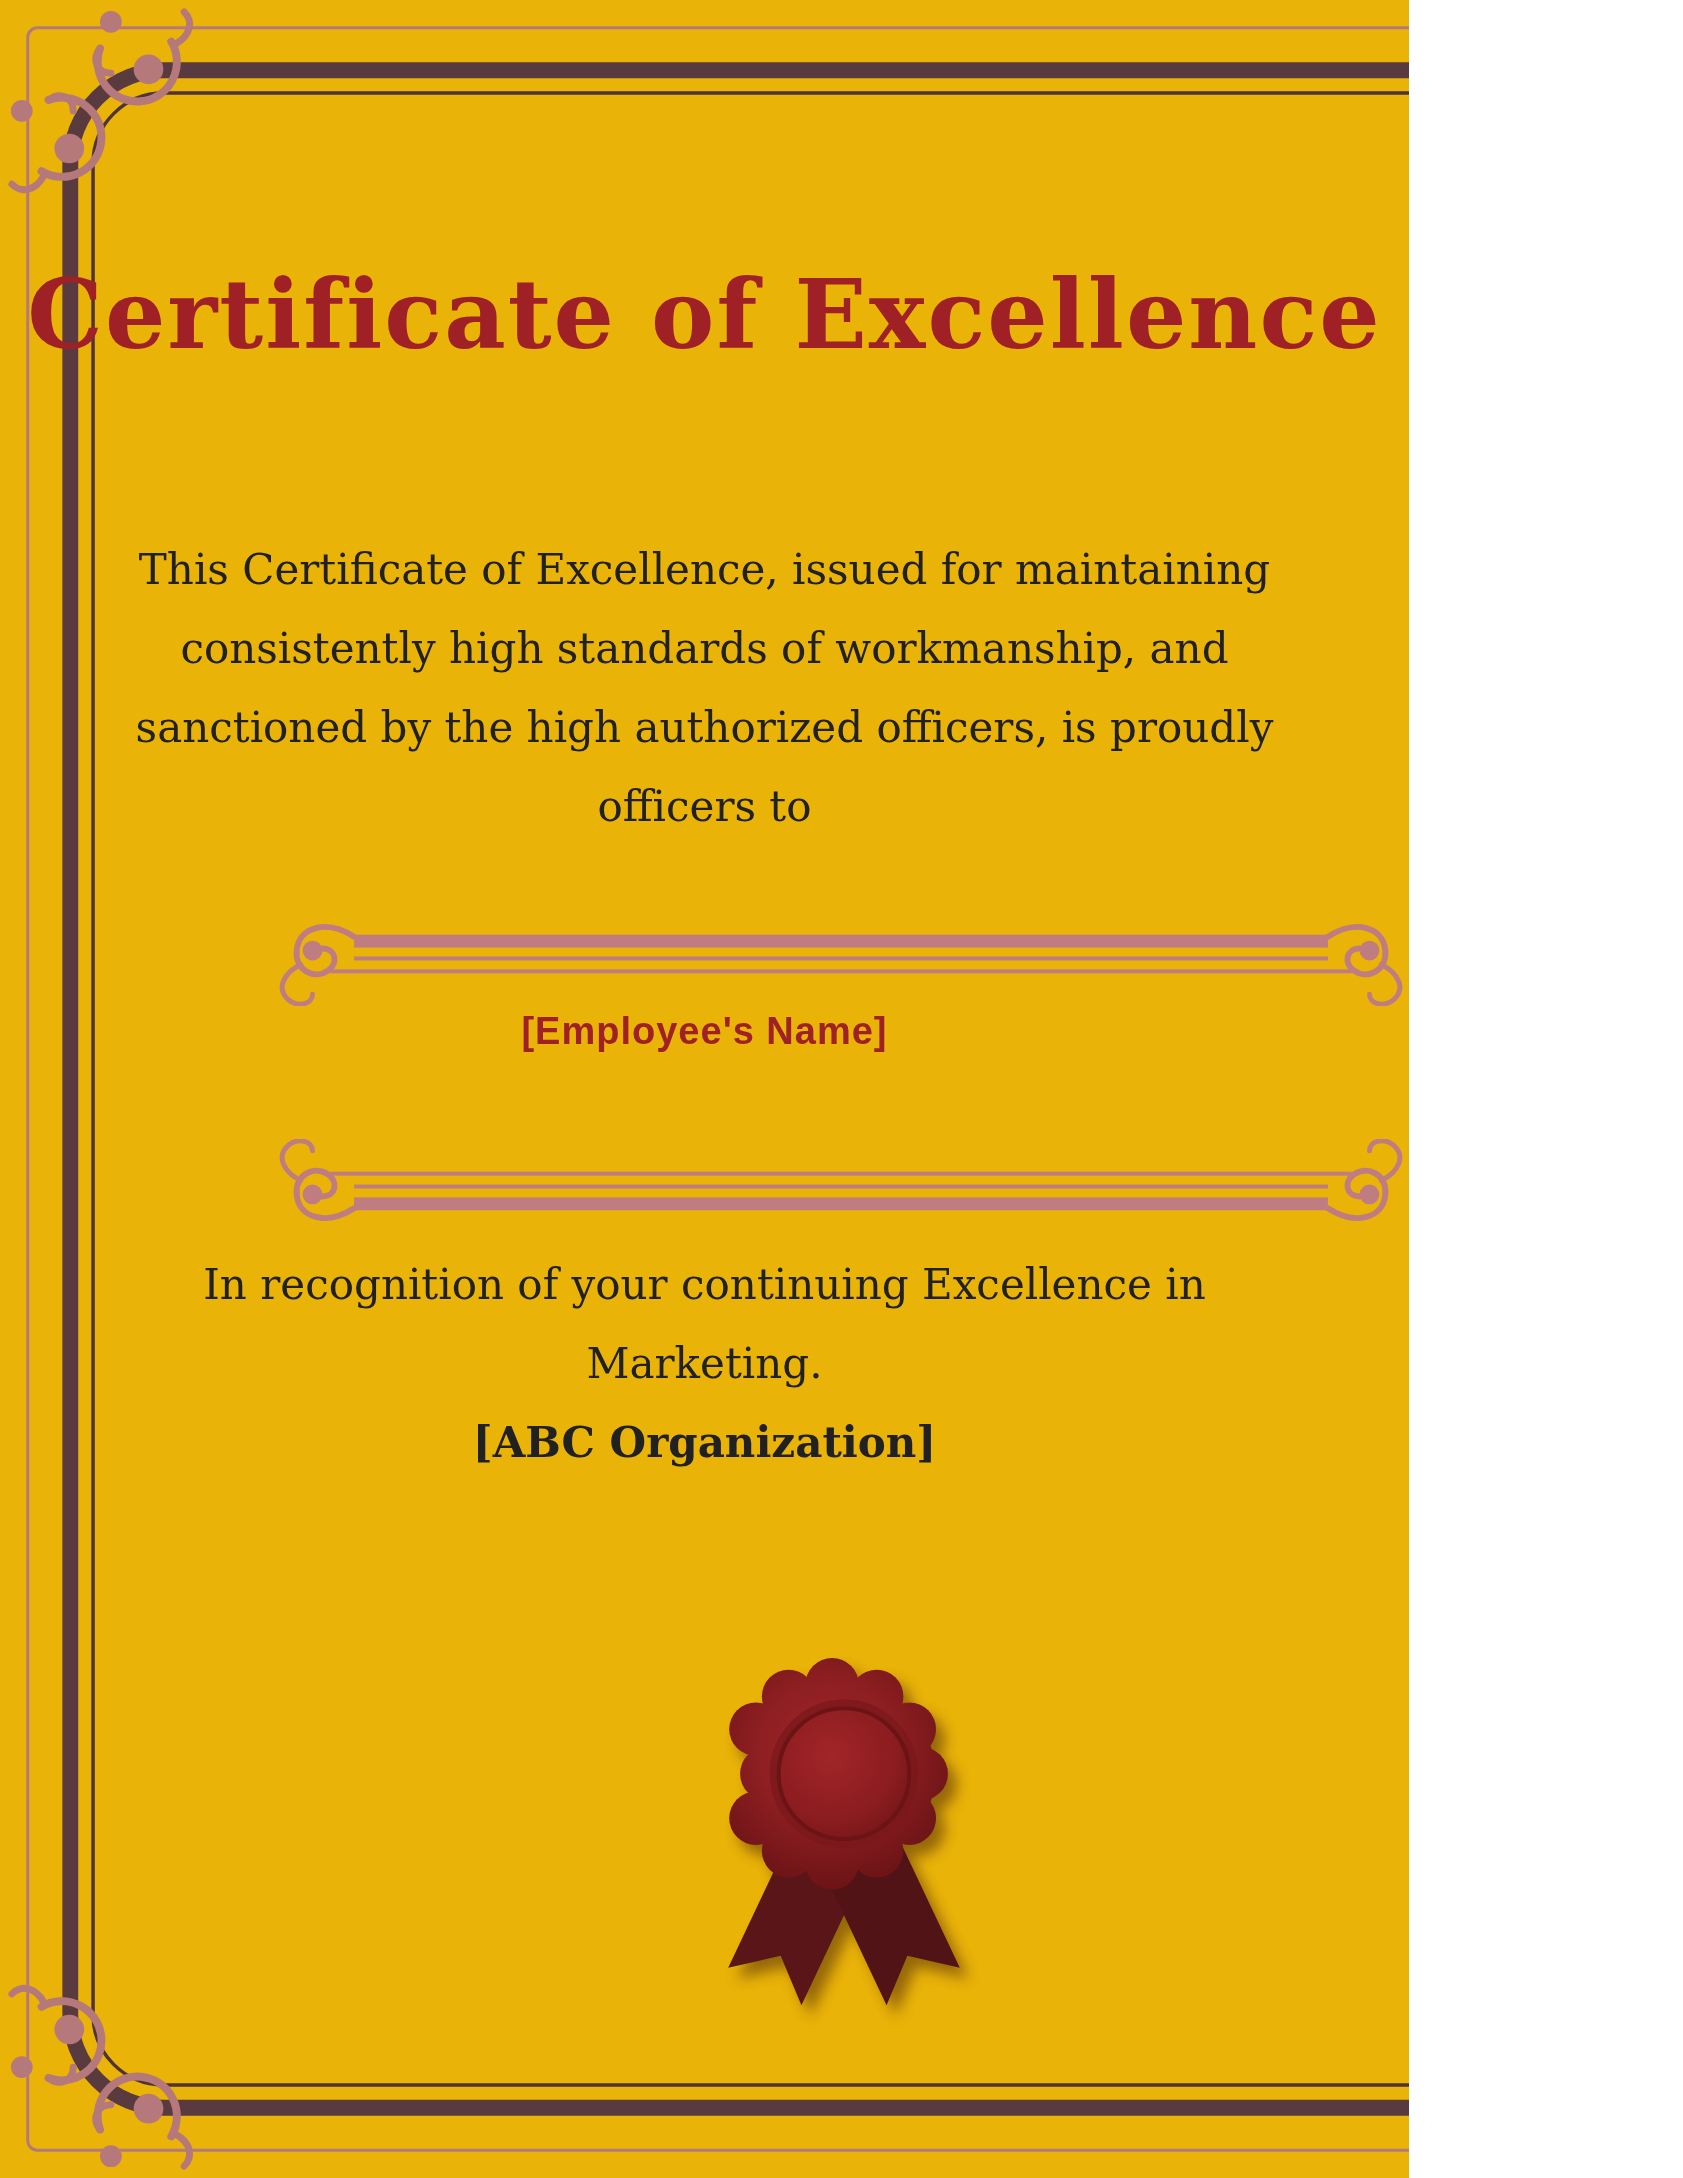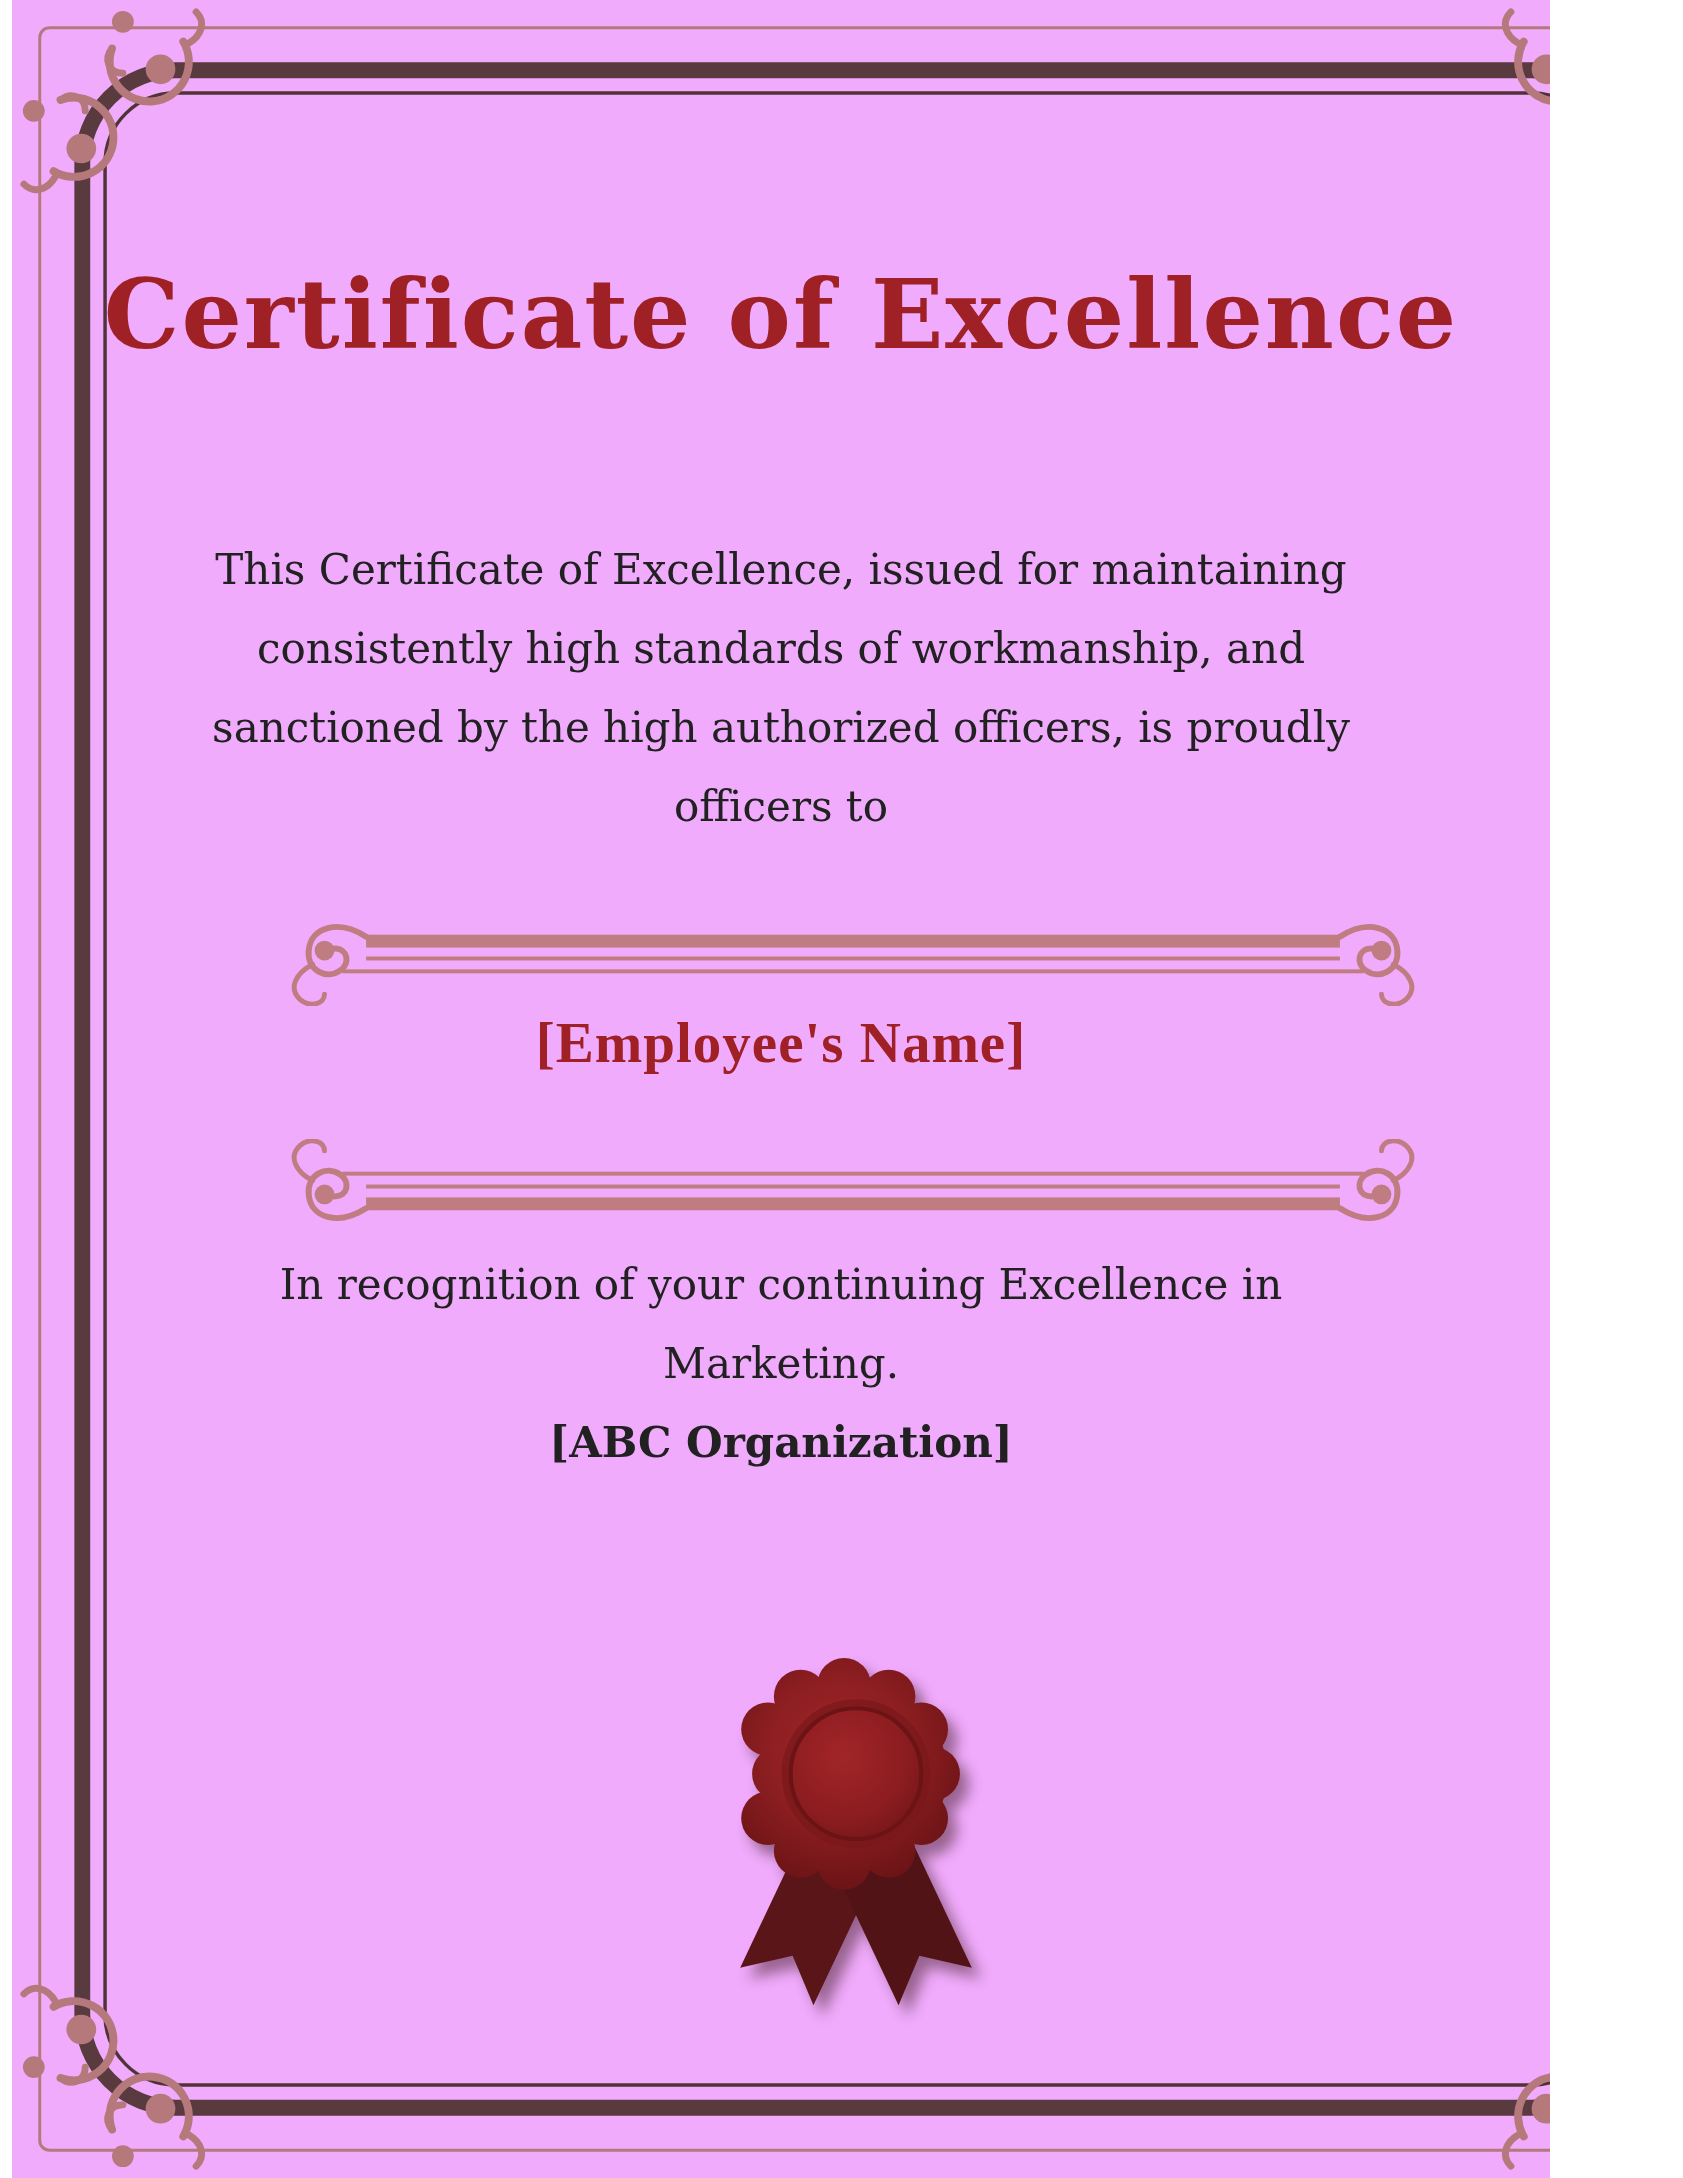"Certificate of Excellence" .page { background: #f0abfc -> #eab308; margin-left: 12px -> none; width: 1538px -> 1409px }
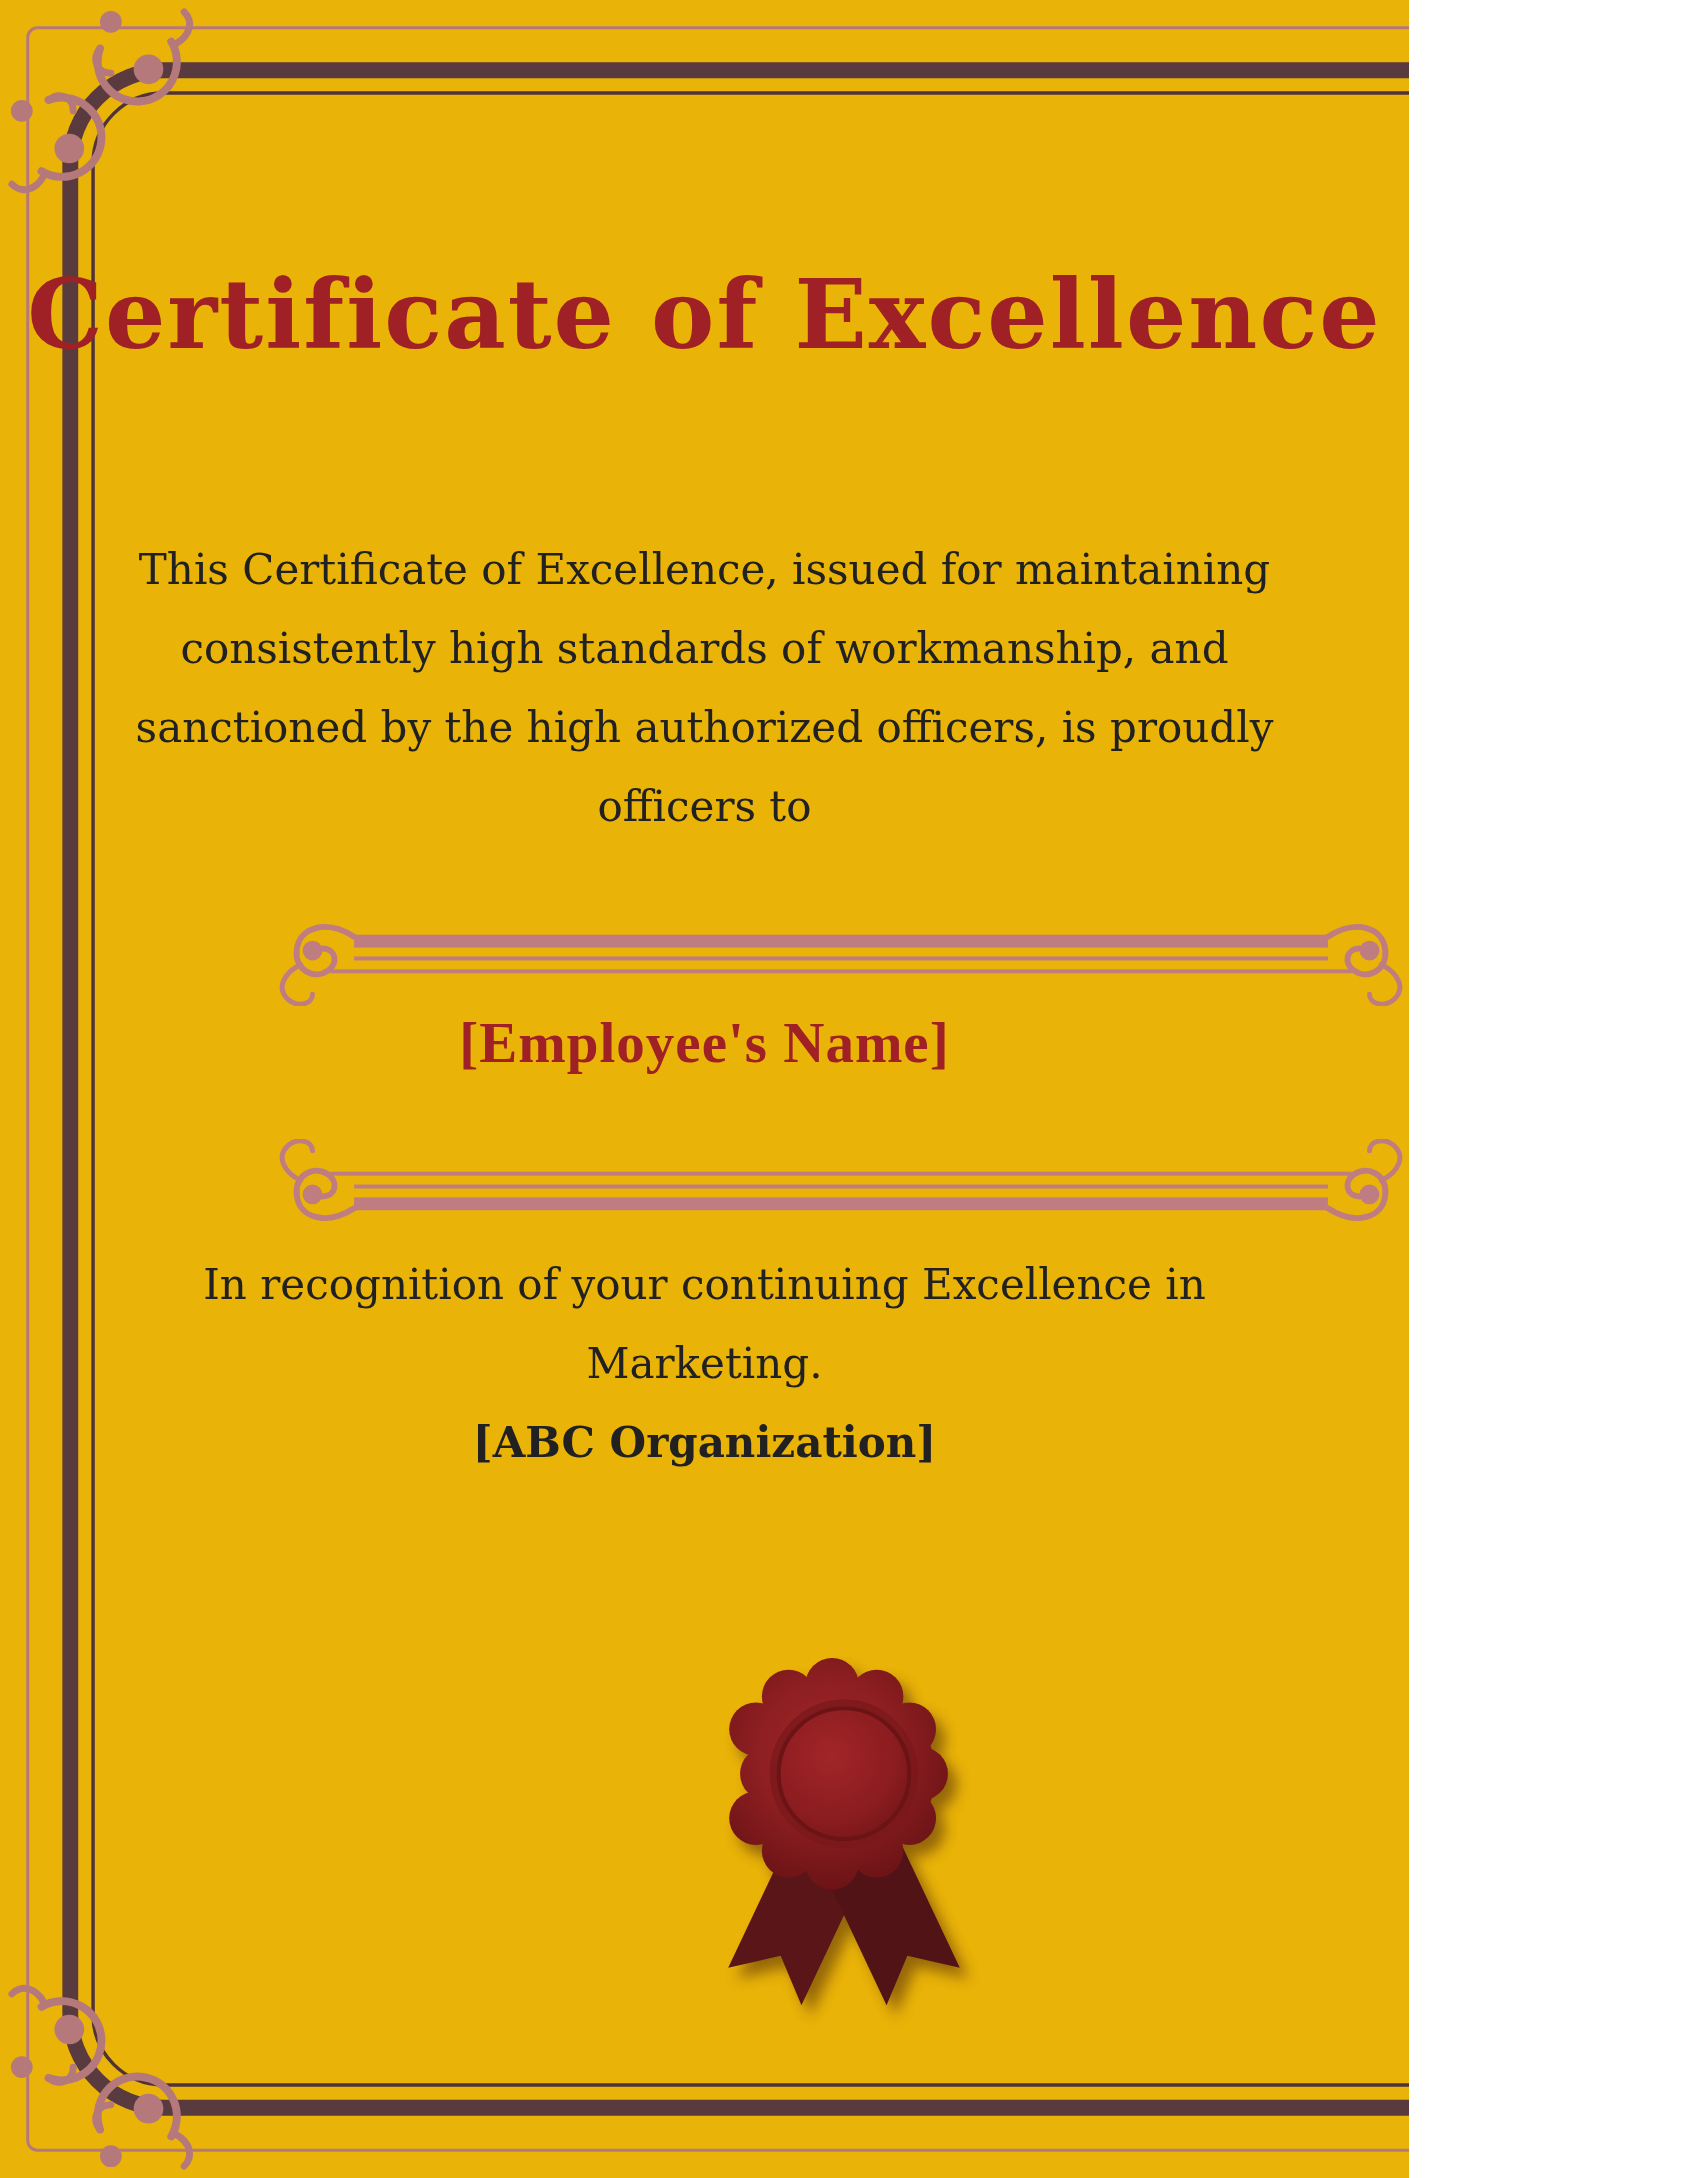"[Employee's Name]" .name { font-family: Liberation Serif, serif -> Liberation Sans, sans-serif; font-size: 57px -> 38px }
